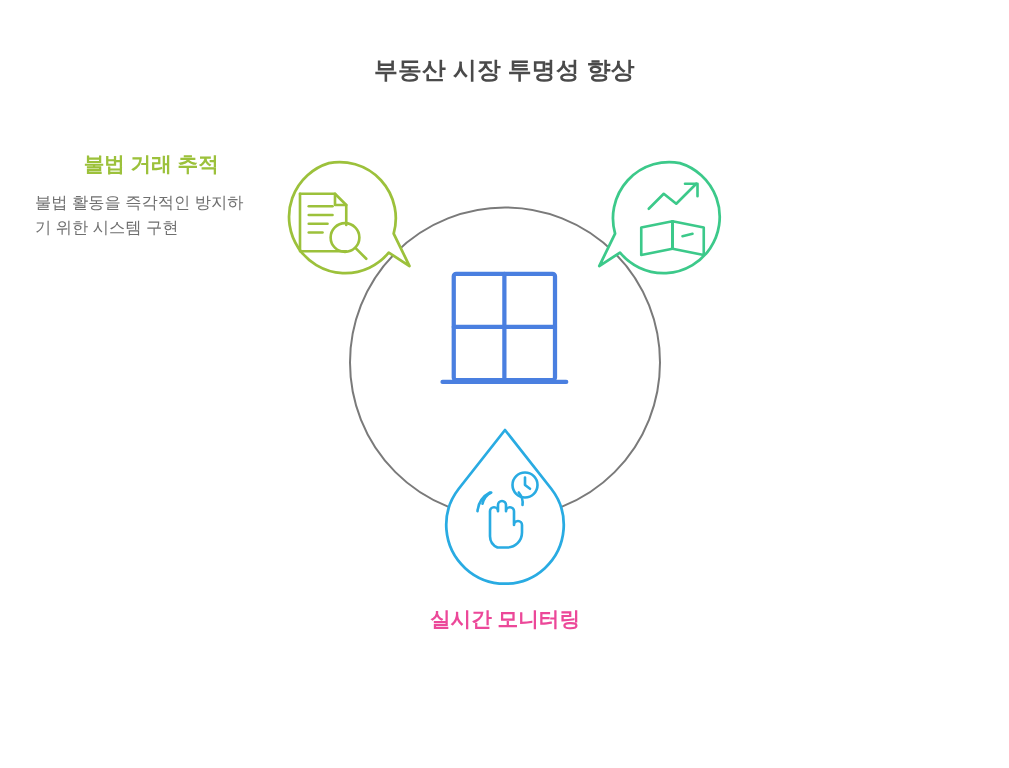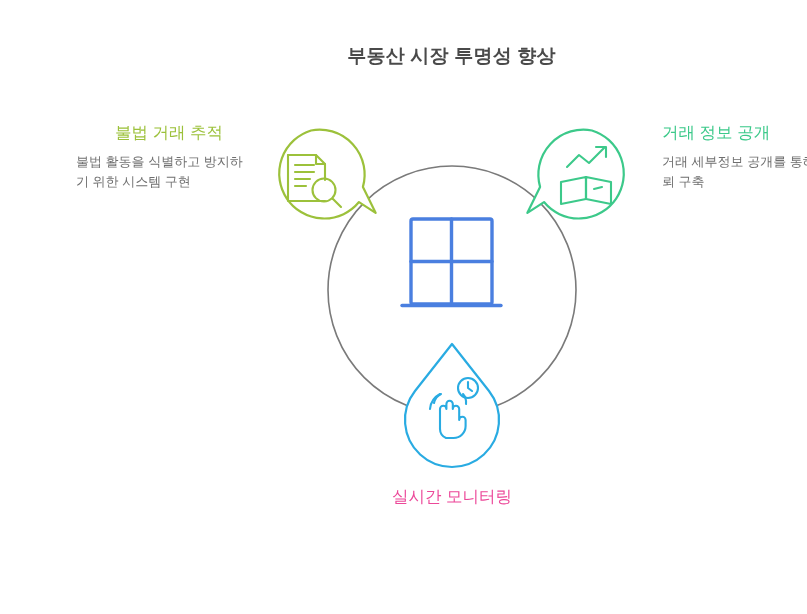"부동산 시장 투명성 향상" #diagram-root { margin-left: 48px -> none }
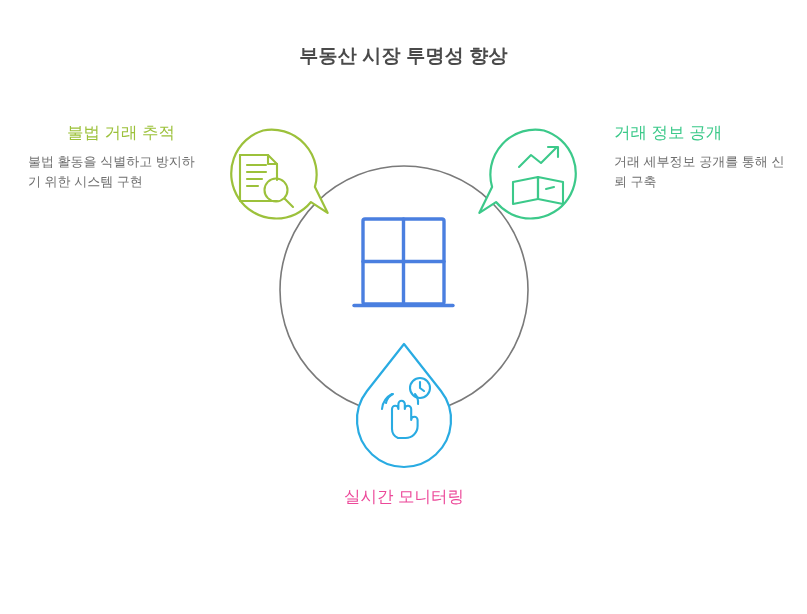"불법 거래 추적" .node-heading { font-weight: normal -> bold }
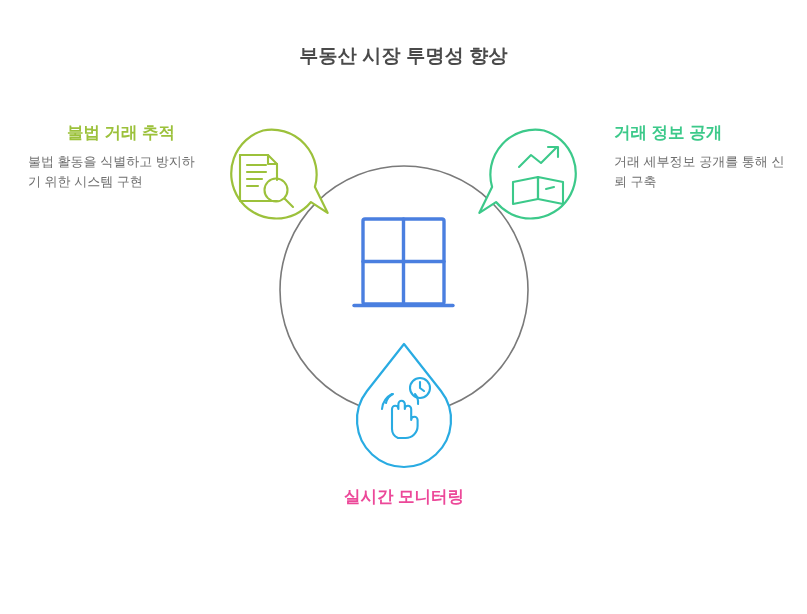"거래 정보 공개" div.node-text { html: <div> <div>거래 정보 공개</div> <div>거래 세부정보 공개를 통해 신뢰 구축</div> </div> -> none }
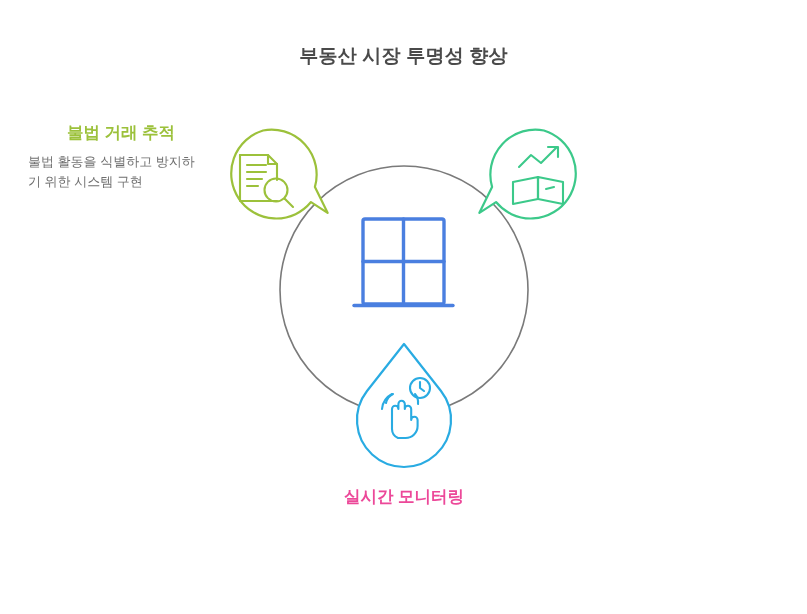"불법 활동을 식별하고 방지하기 위한" div.node-desc { text: 식별하고 -> 즉각적인 }
